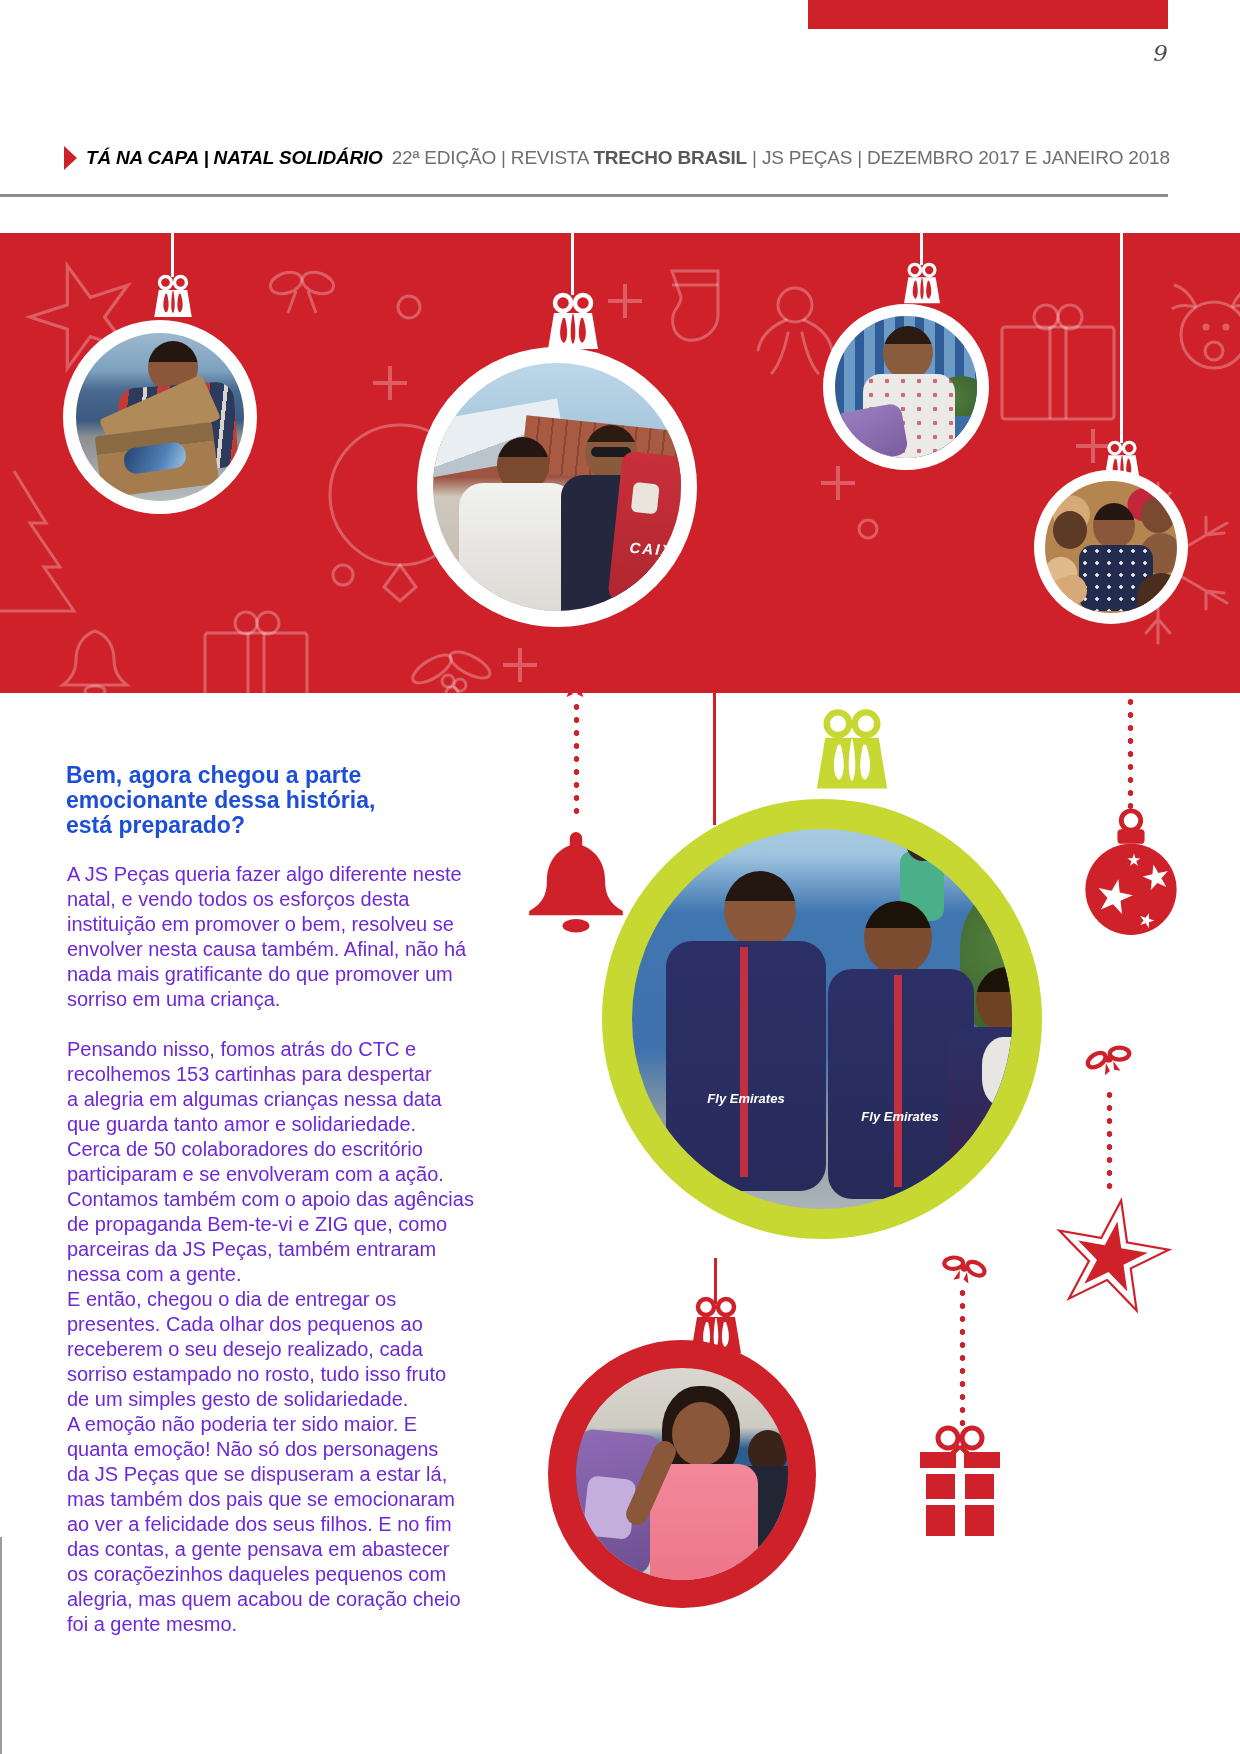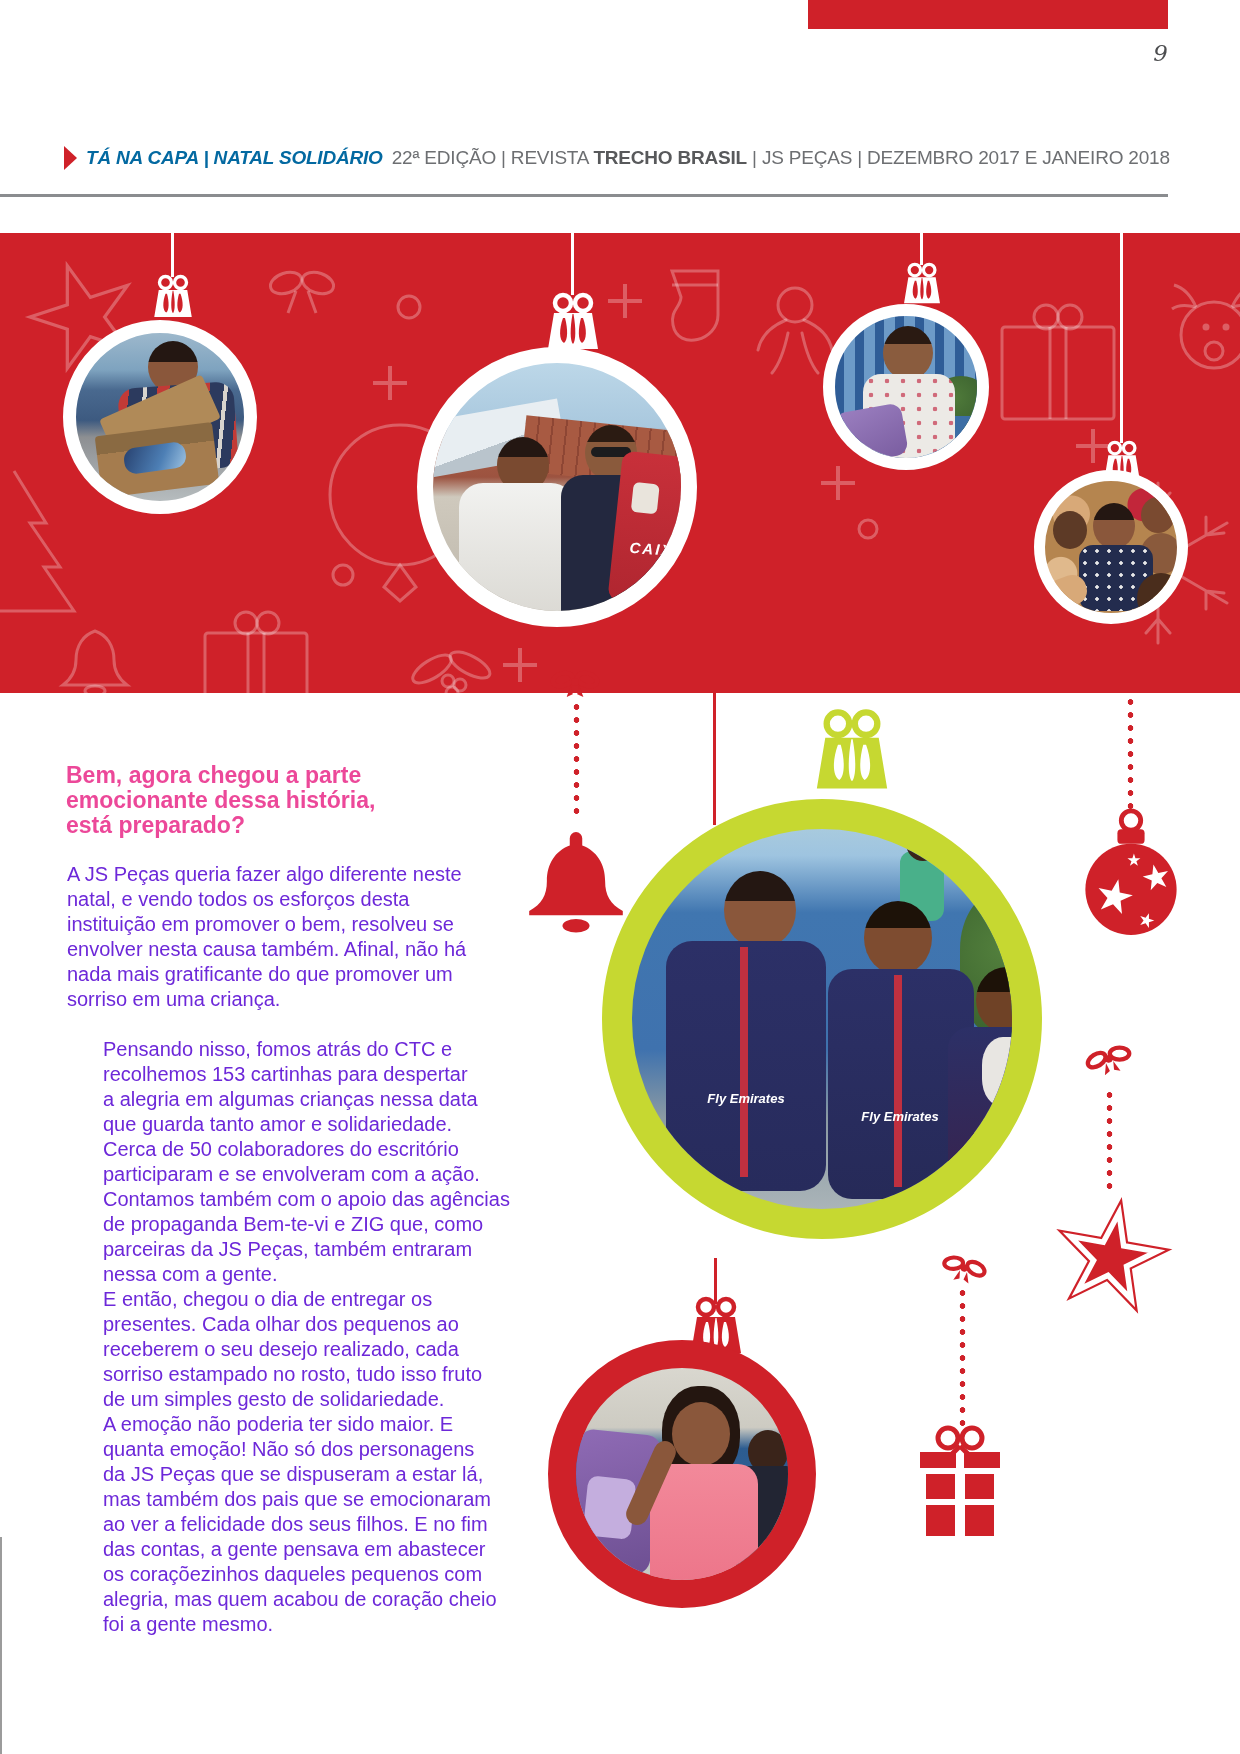"TÁ NA CAPA | NATAL" .kicker-red { color: #0369a1 -> #000000 }
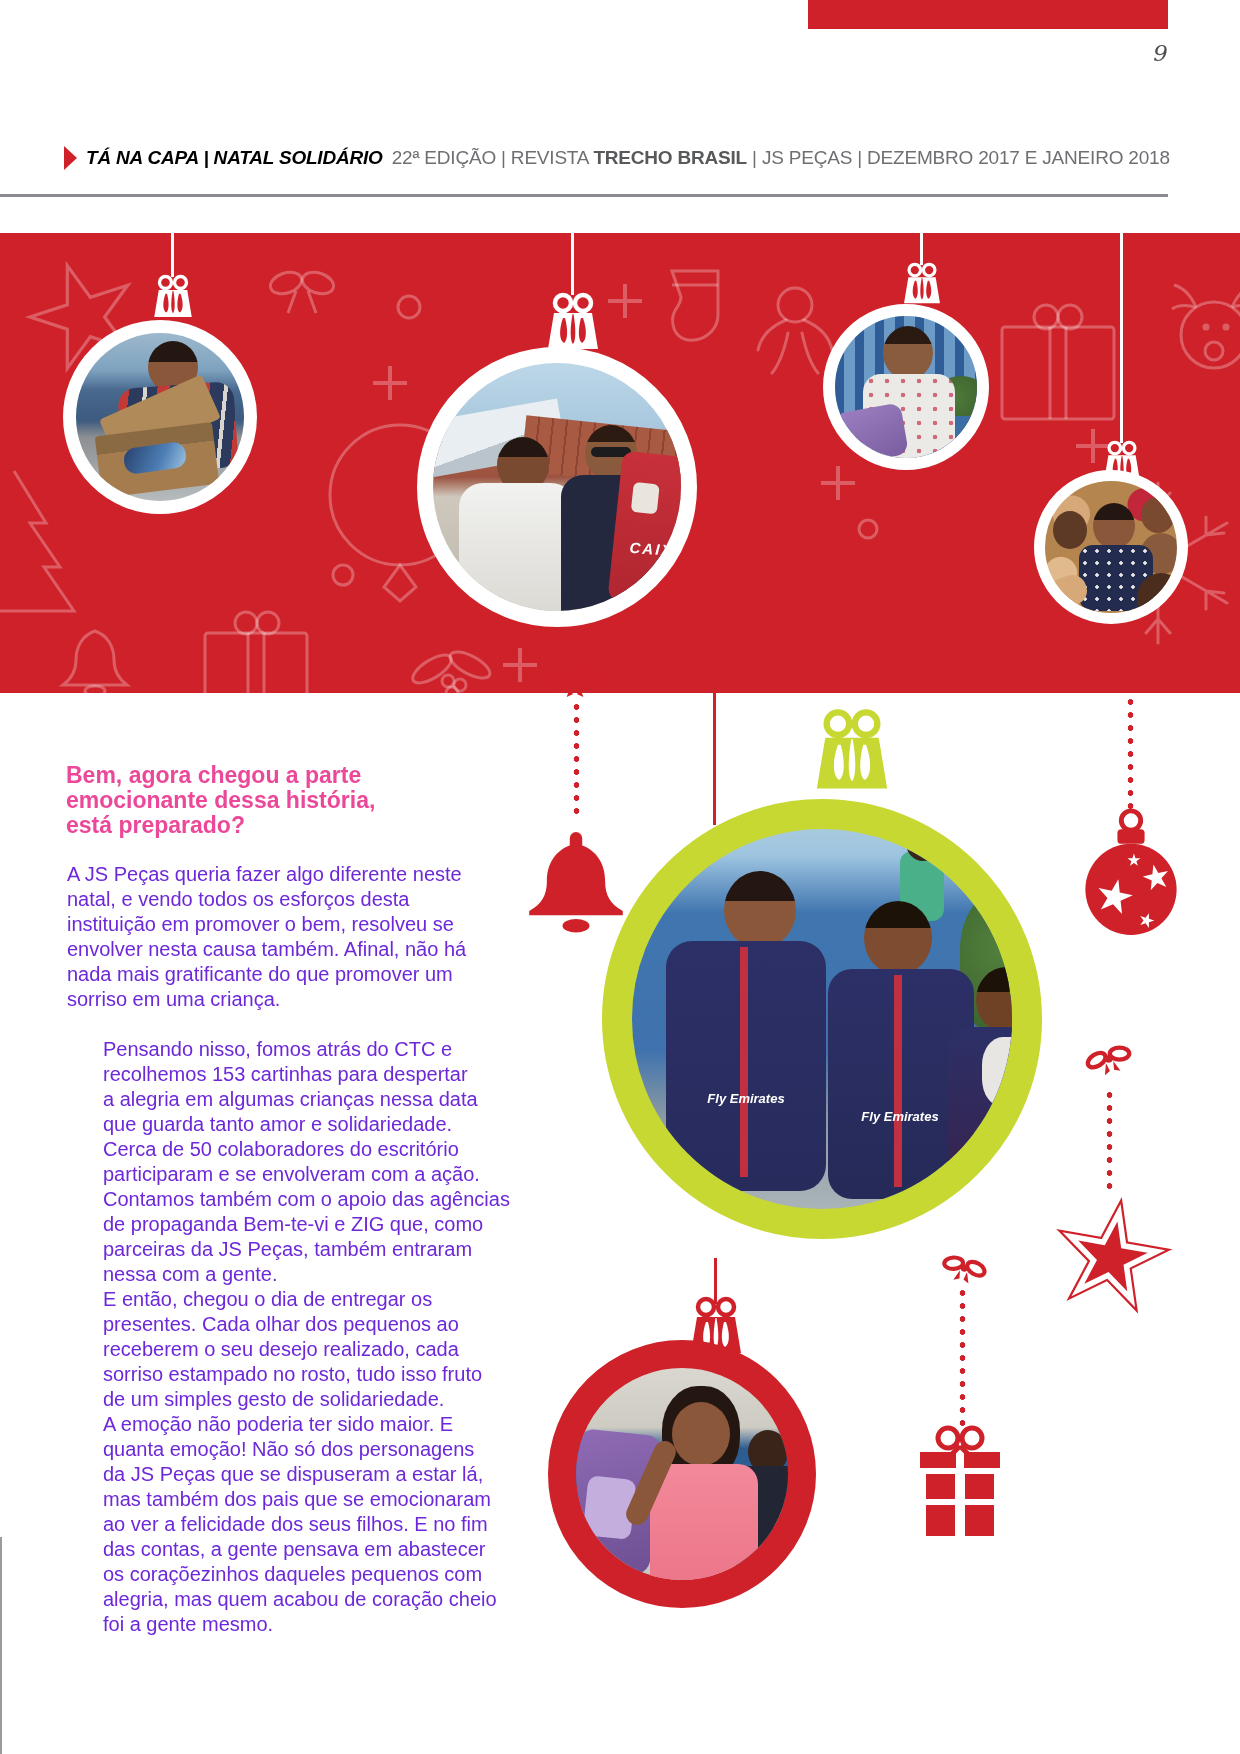"Bem, agora chegou a parte" .heading { color: #ec4899 -> #1d4ed8 }
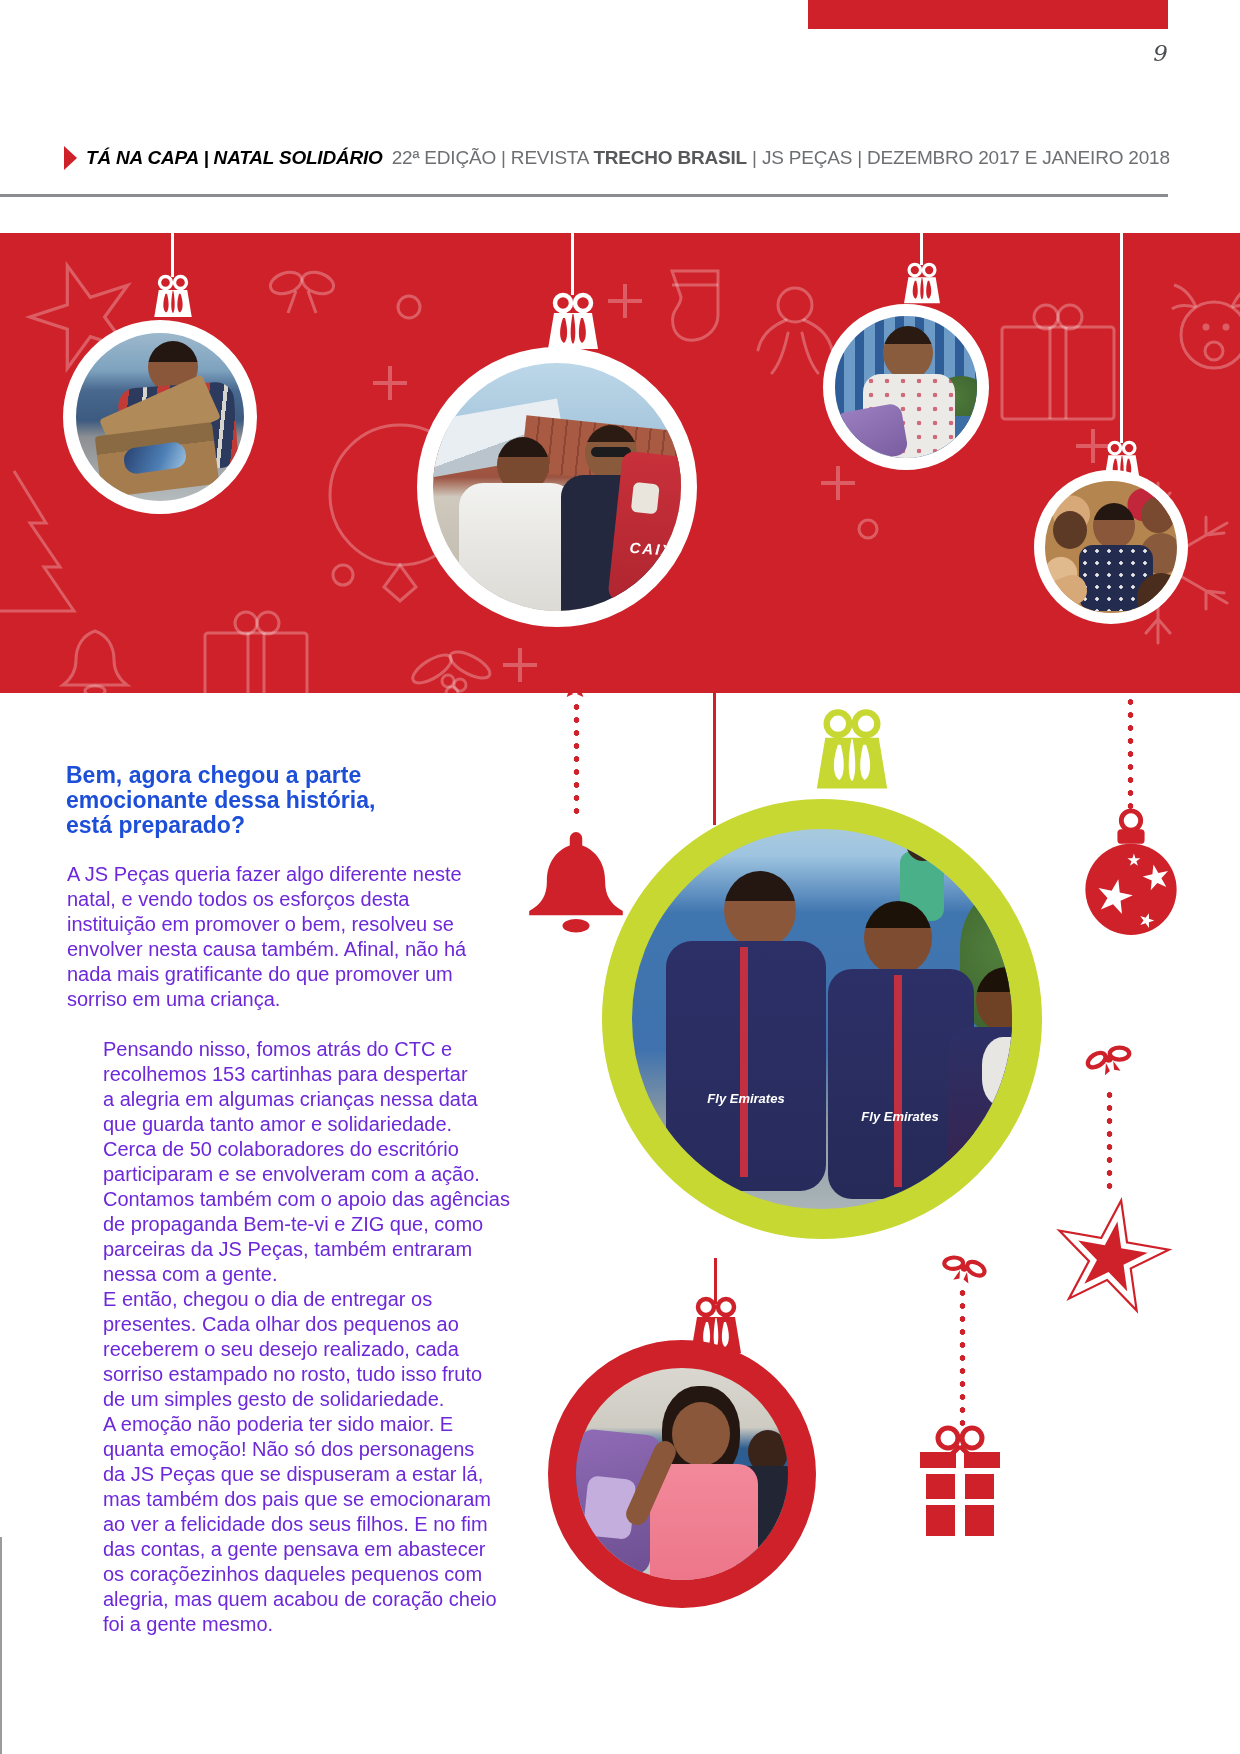"Pensando nisso, fomos atrás do" div.abs { margin-left: 36px -> none }
